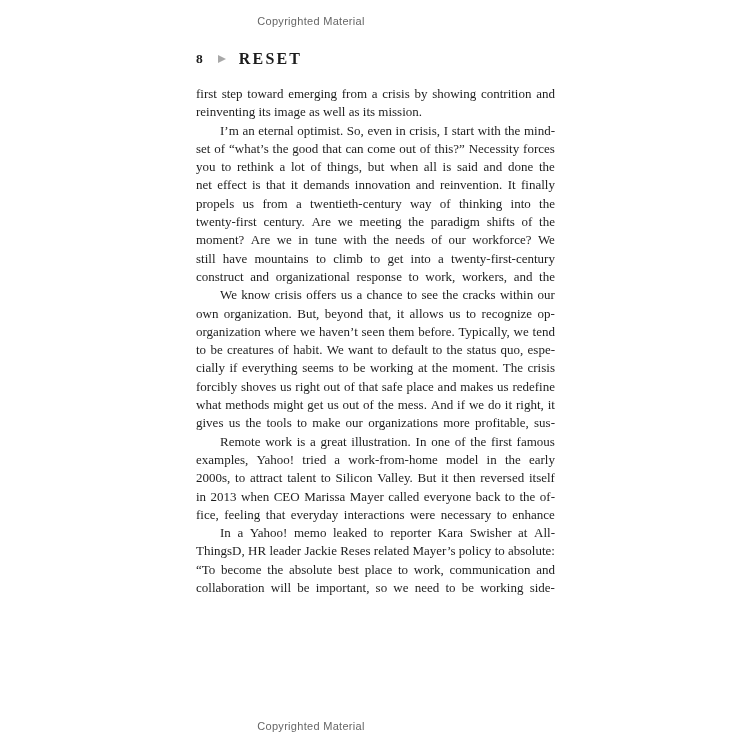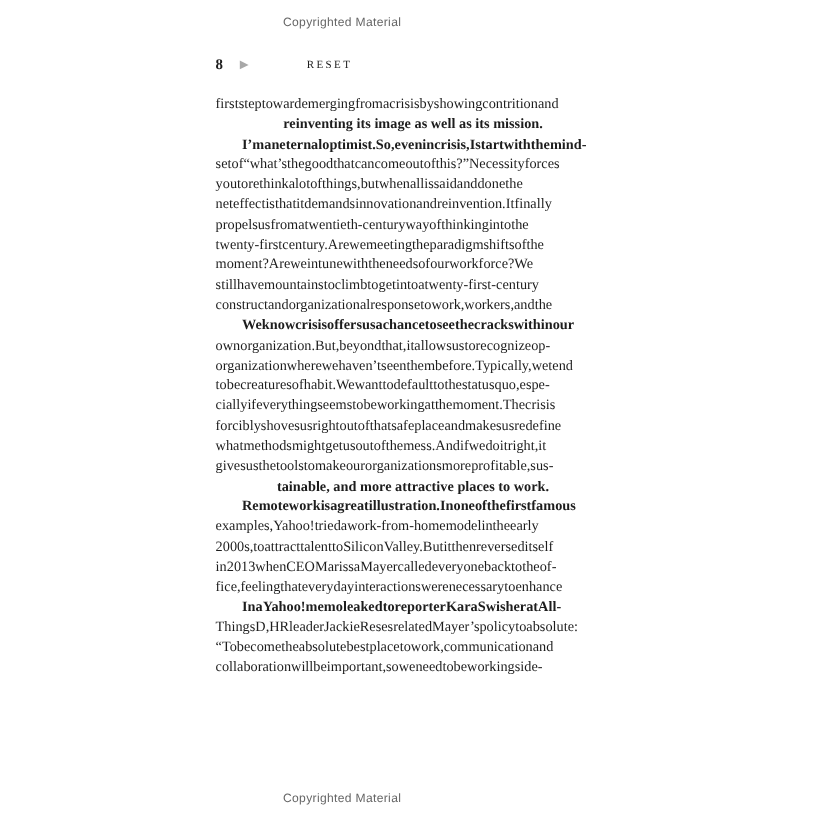"RESET" .running-head { font-size: 10px -> 16px; font-weight: normal -> bold; margin-left: 40px -> none }
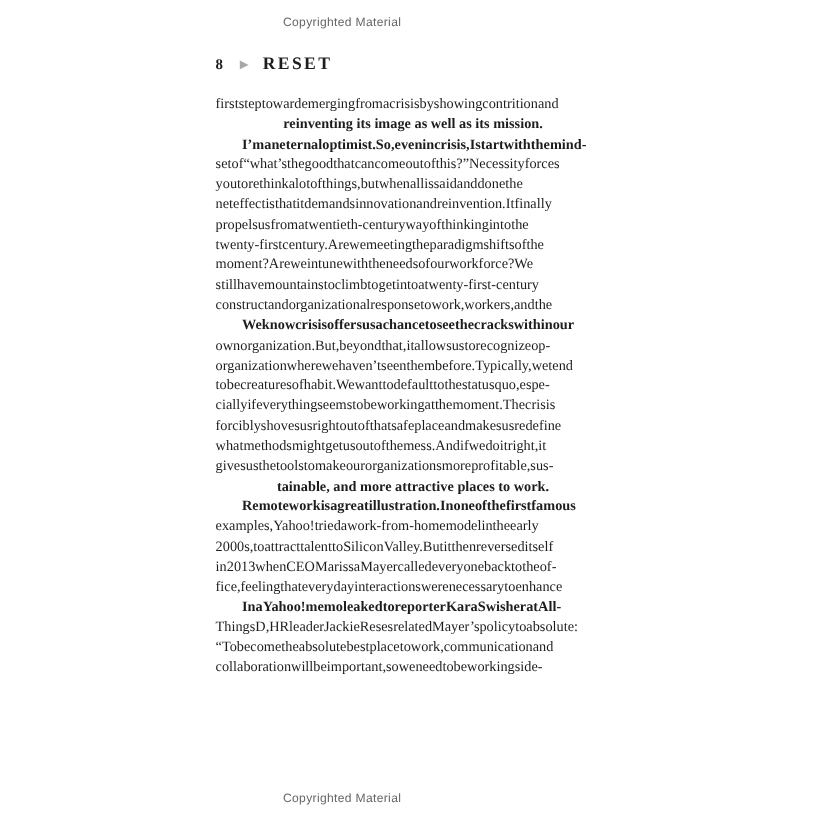"first" .line.just { justify-content: flex-start -> space-between }
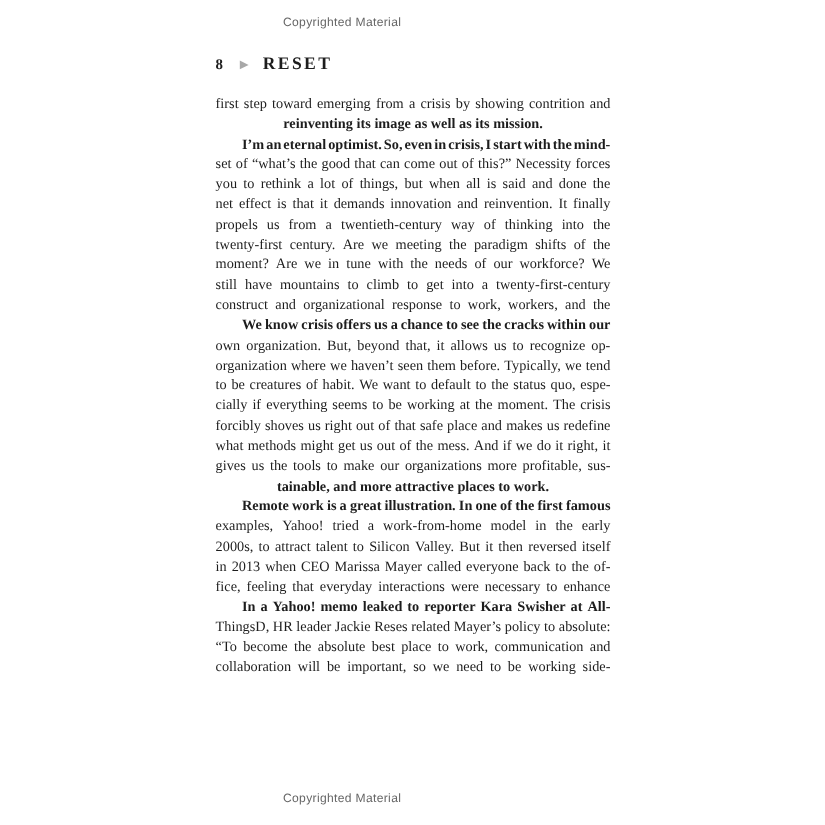"reinventing its image as well" .line.last { font-weight: bold -> none; text-align: center -> left }
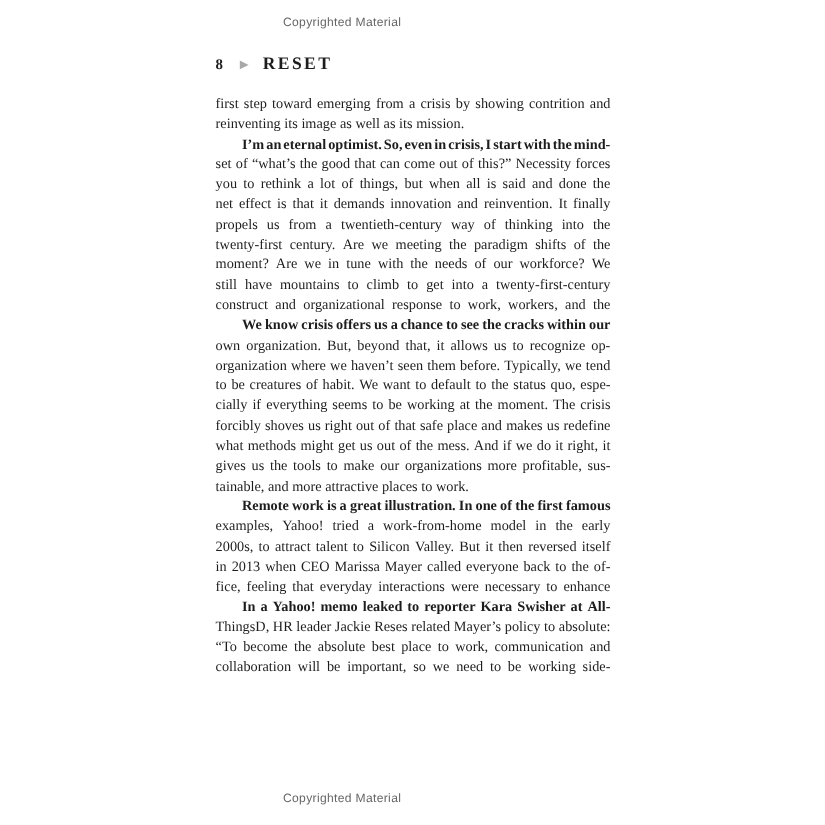"I’m" .line.indent { font-weight: bold -> none }
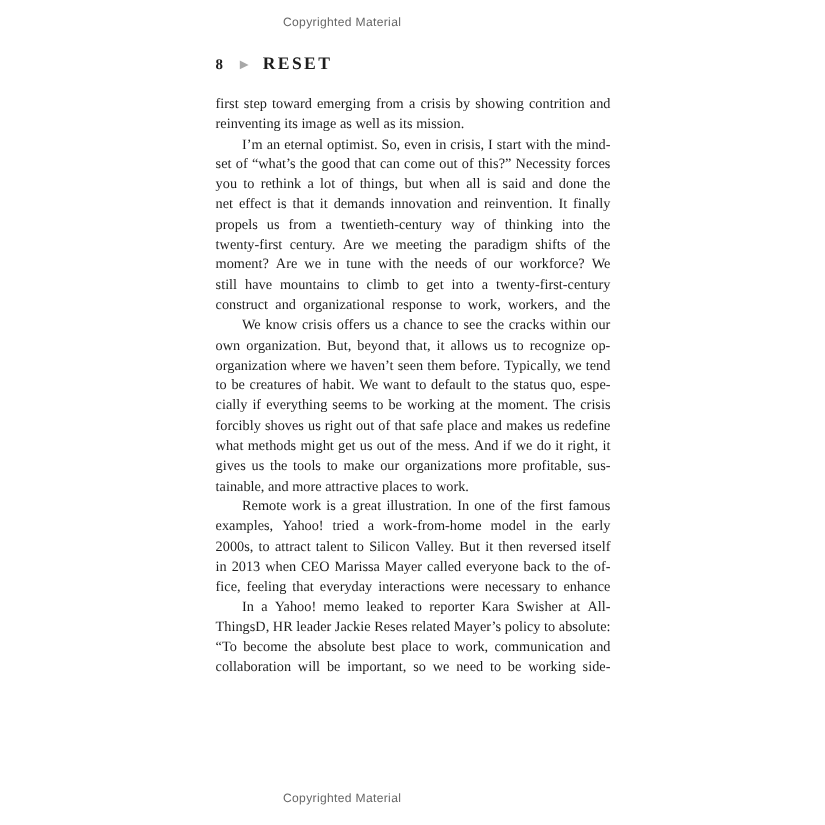"tainable, and more attractive places" div.line { html: <div>tainable, and more attractive places to work.</div> -> none }
